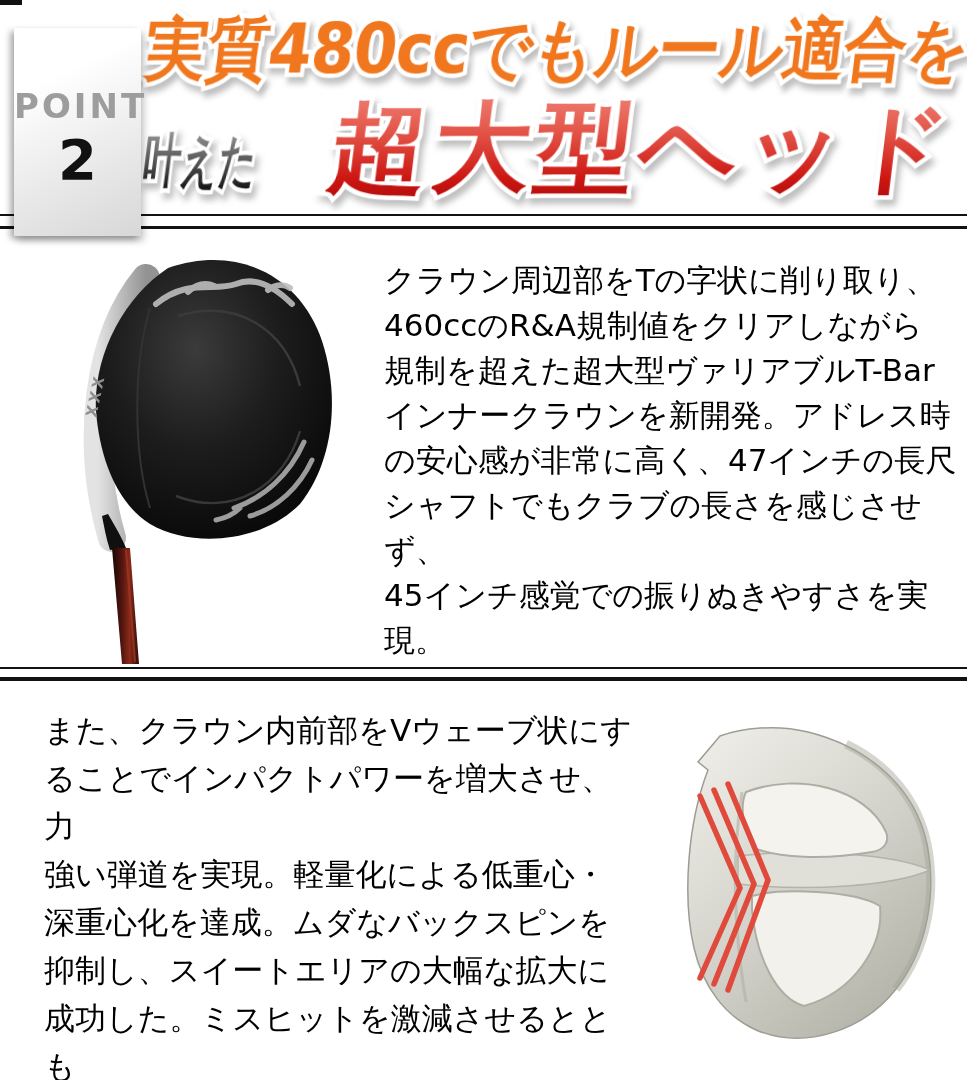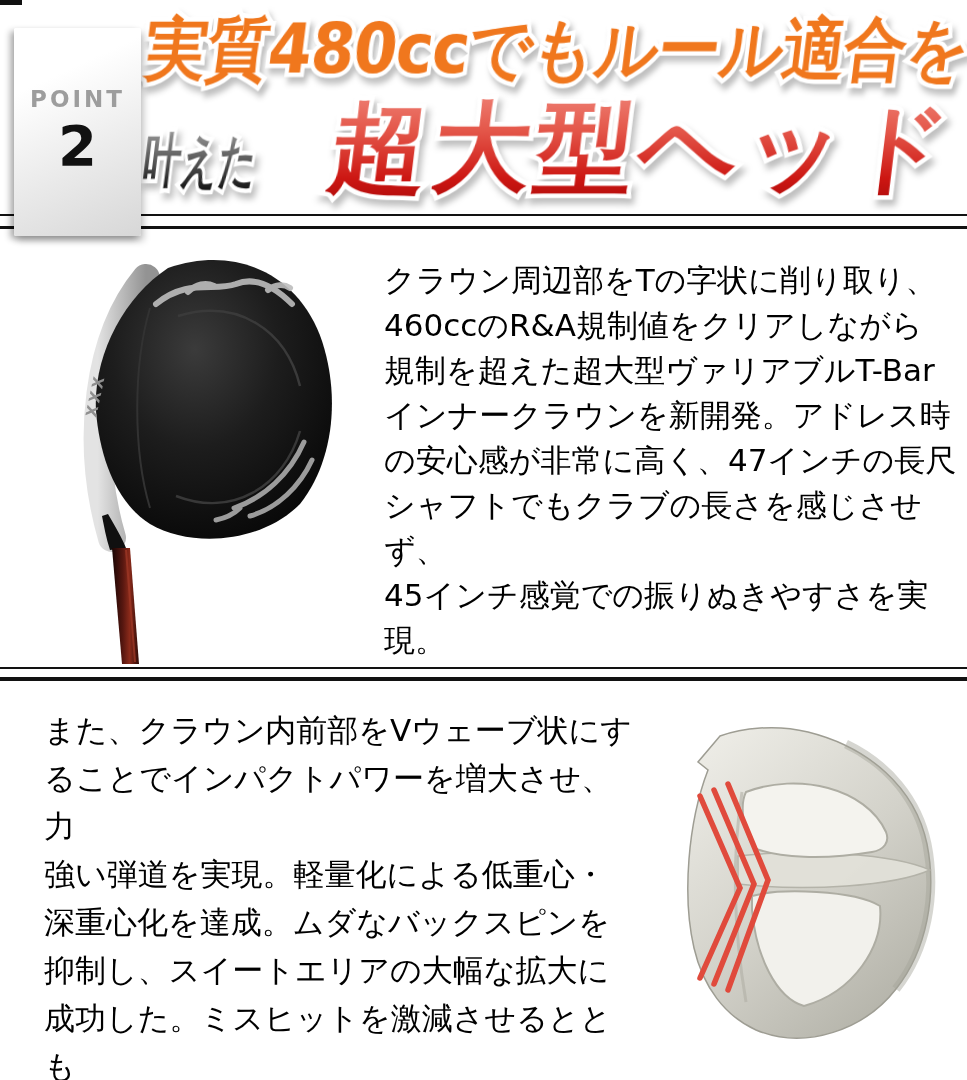"POINT" .badge-label { font-size: 23px -> 34px }
